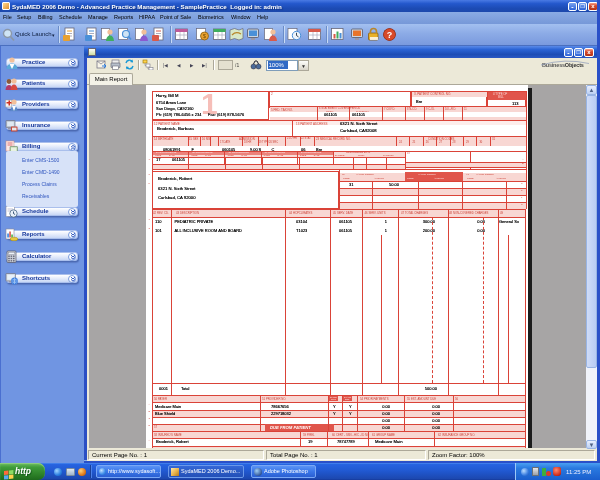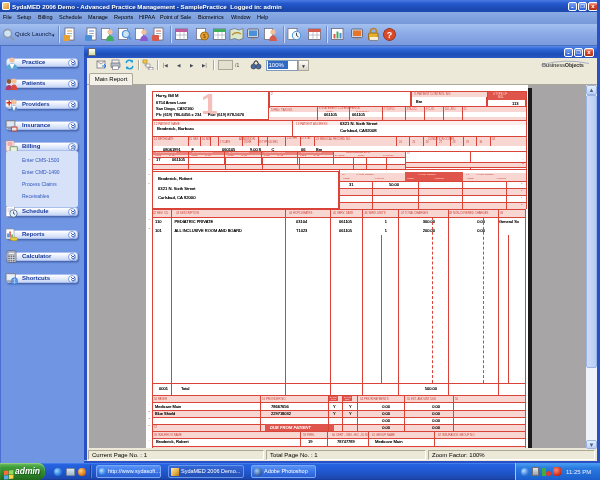"admin" div.a { text: admin -> http }
